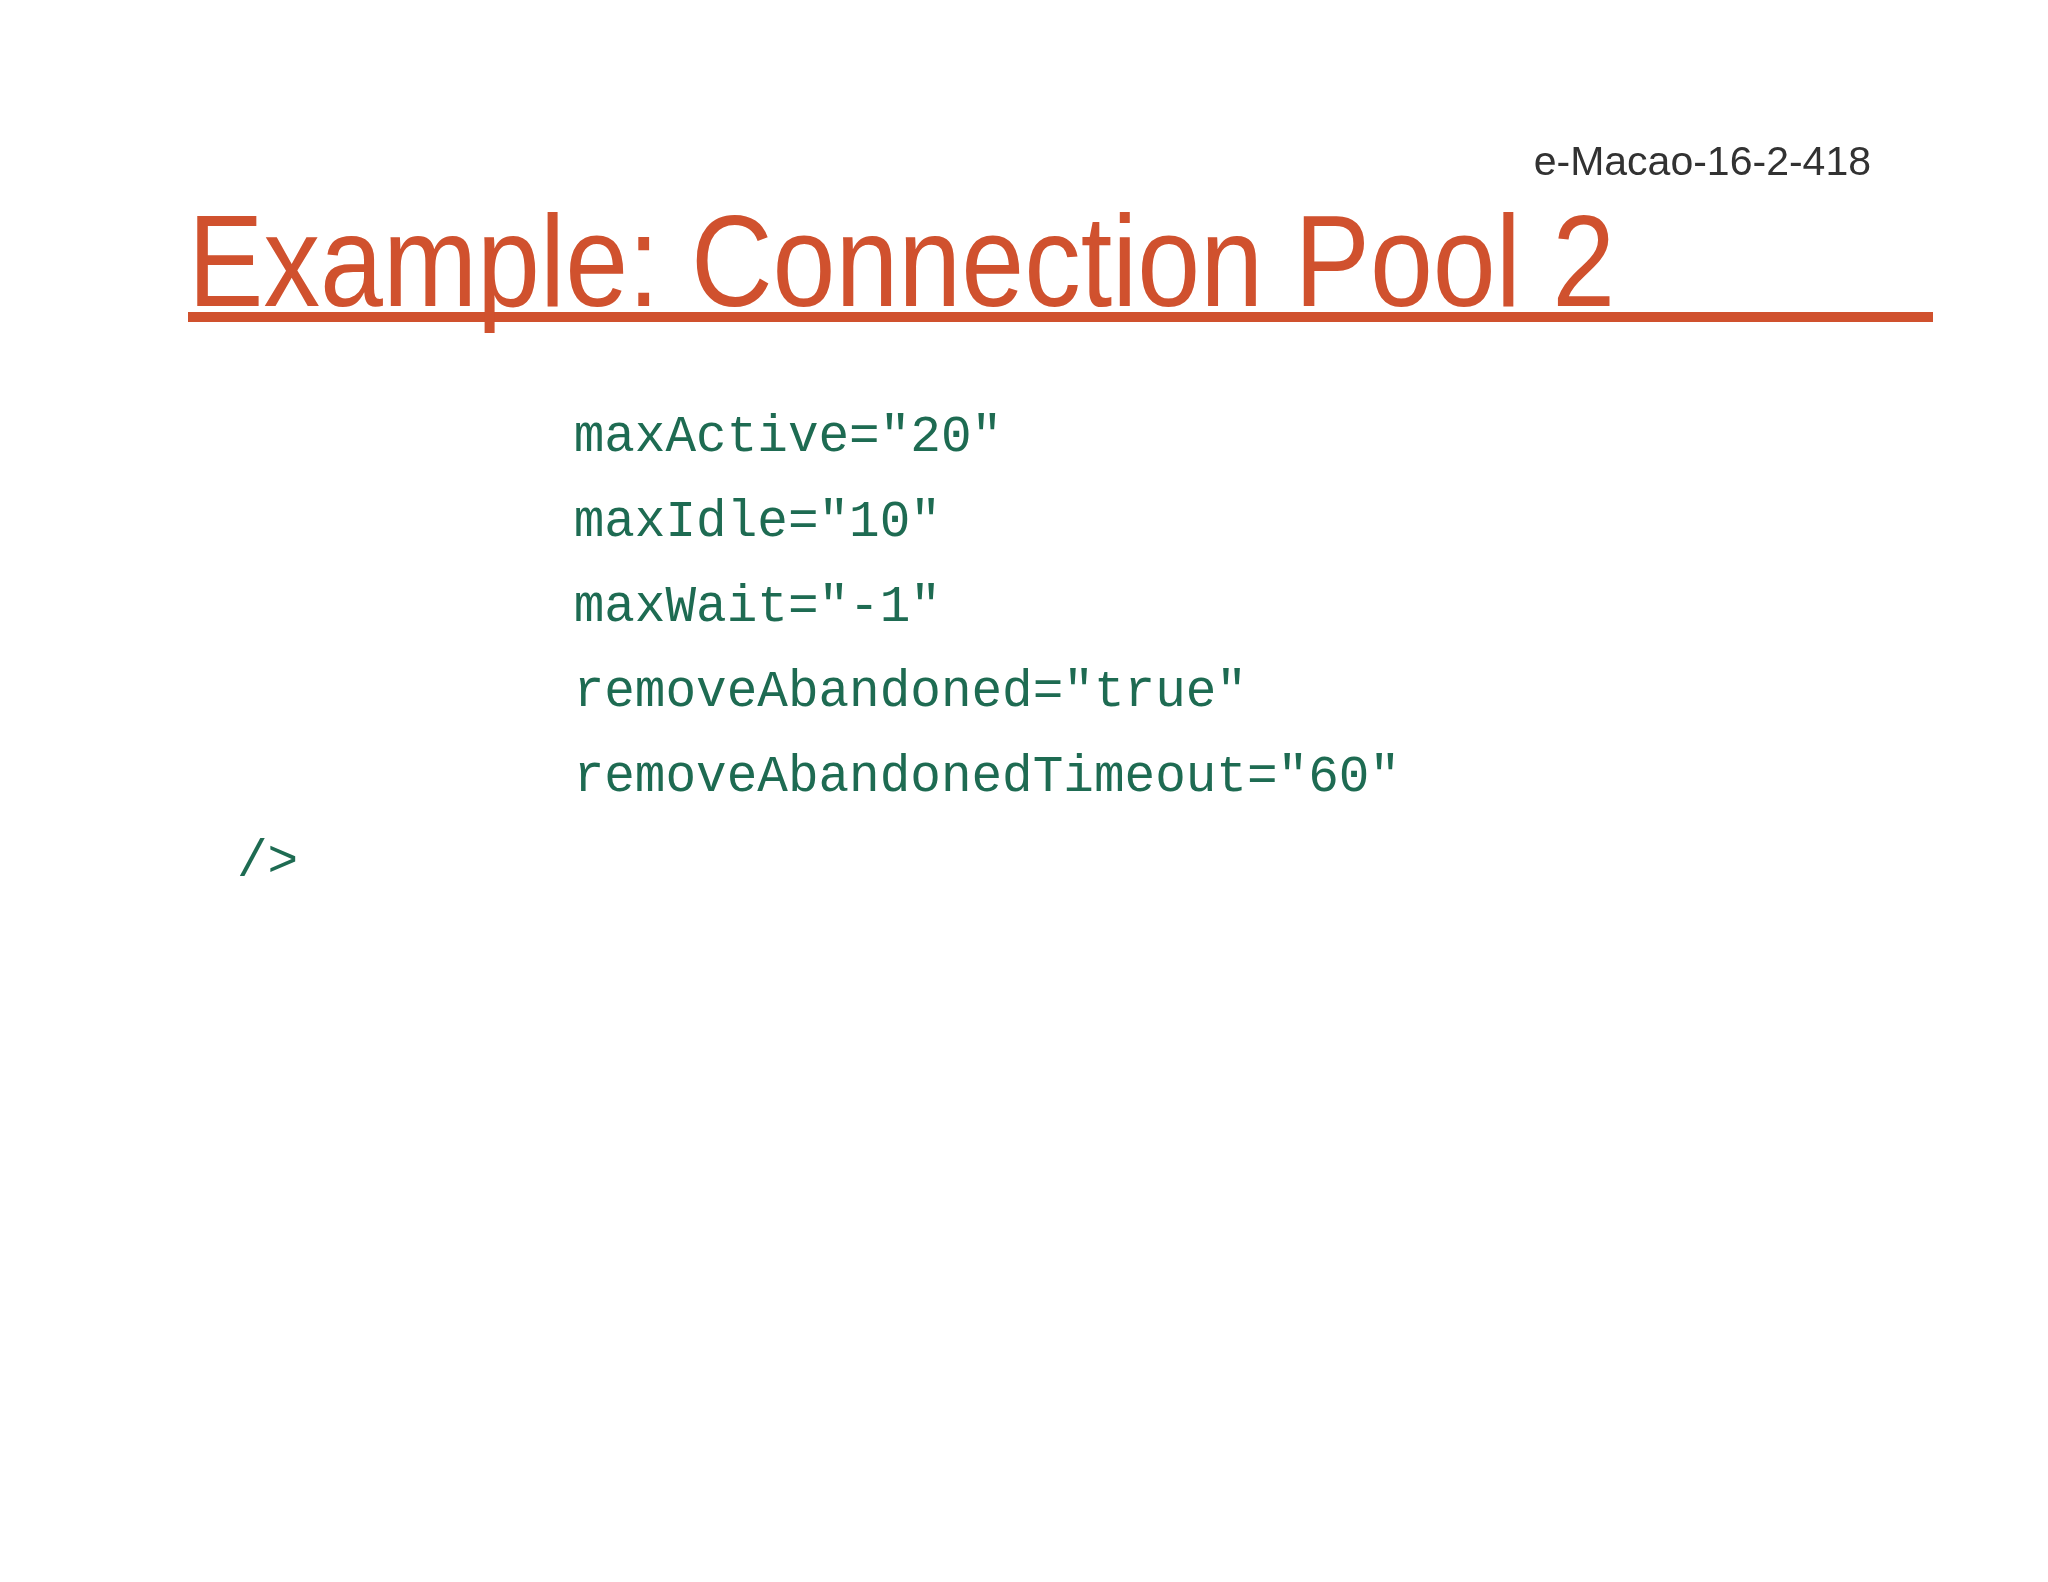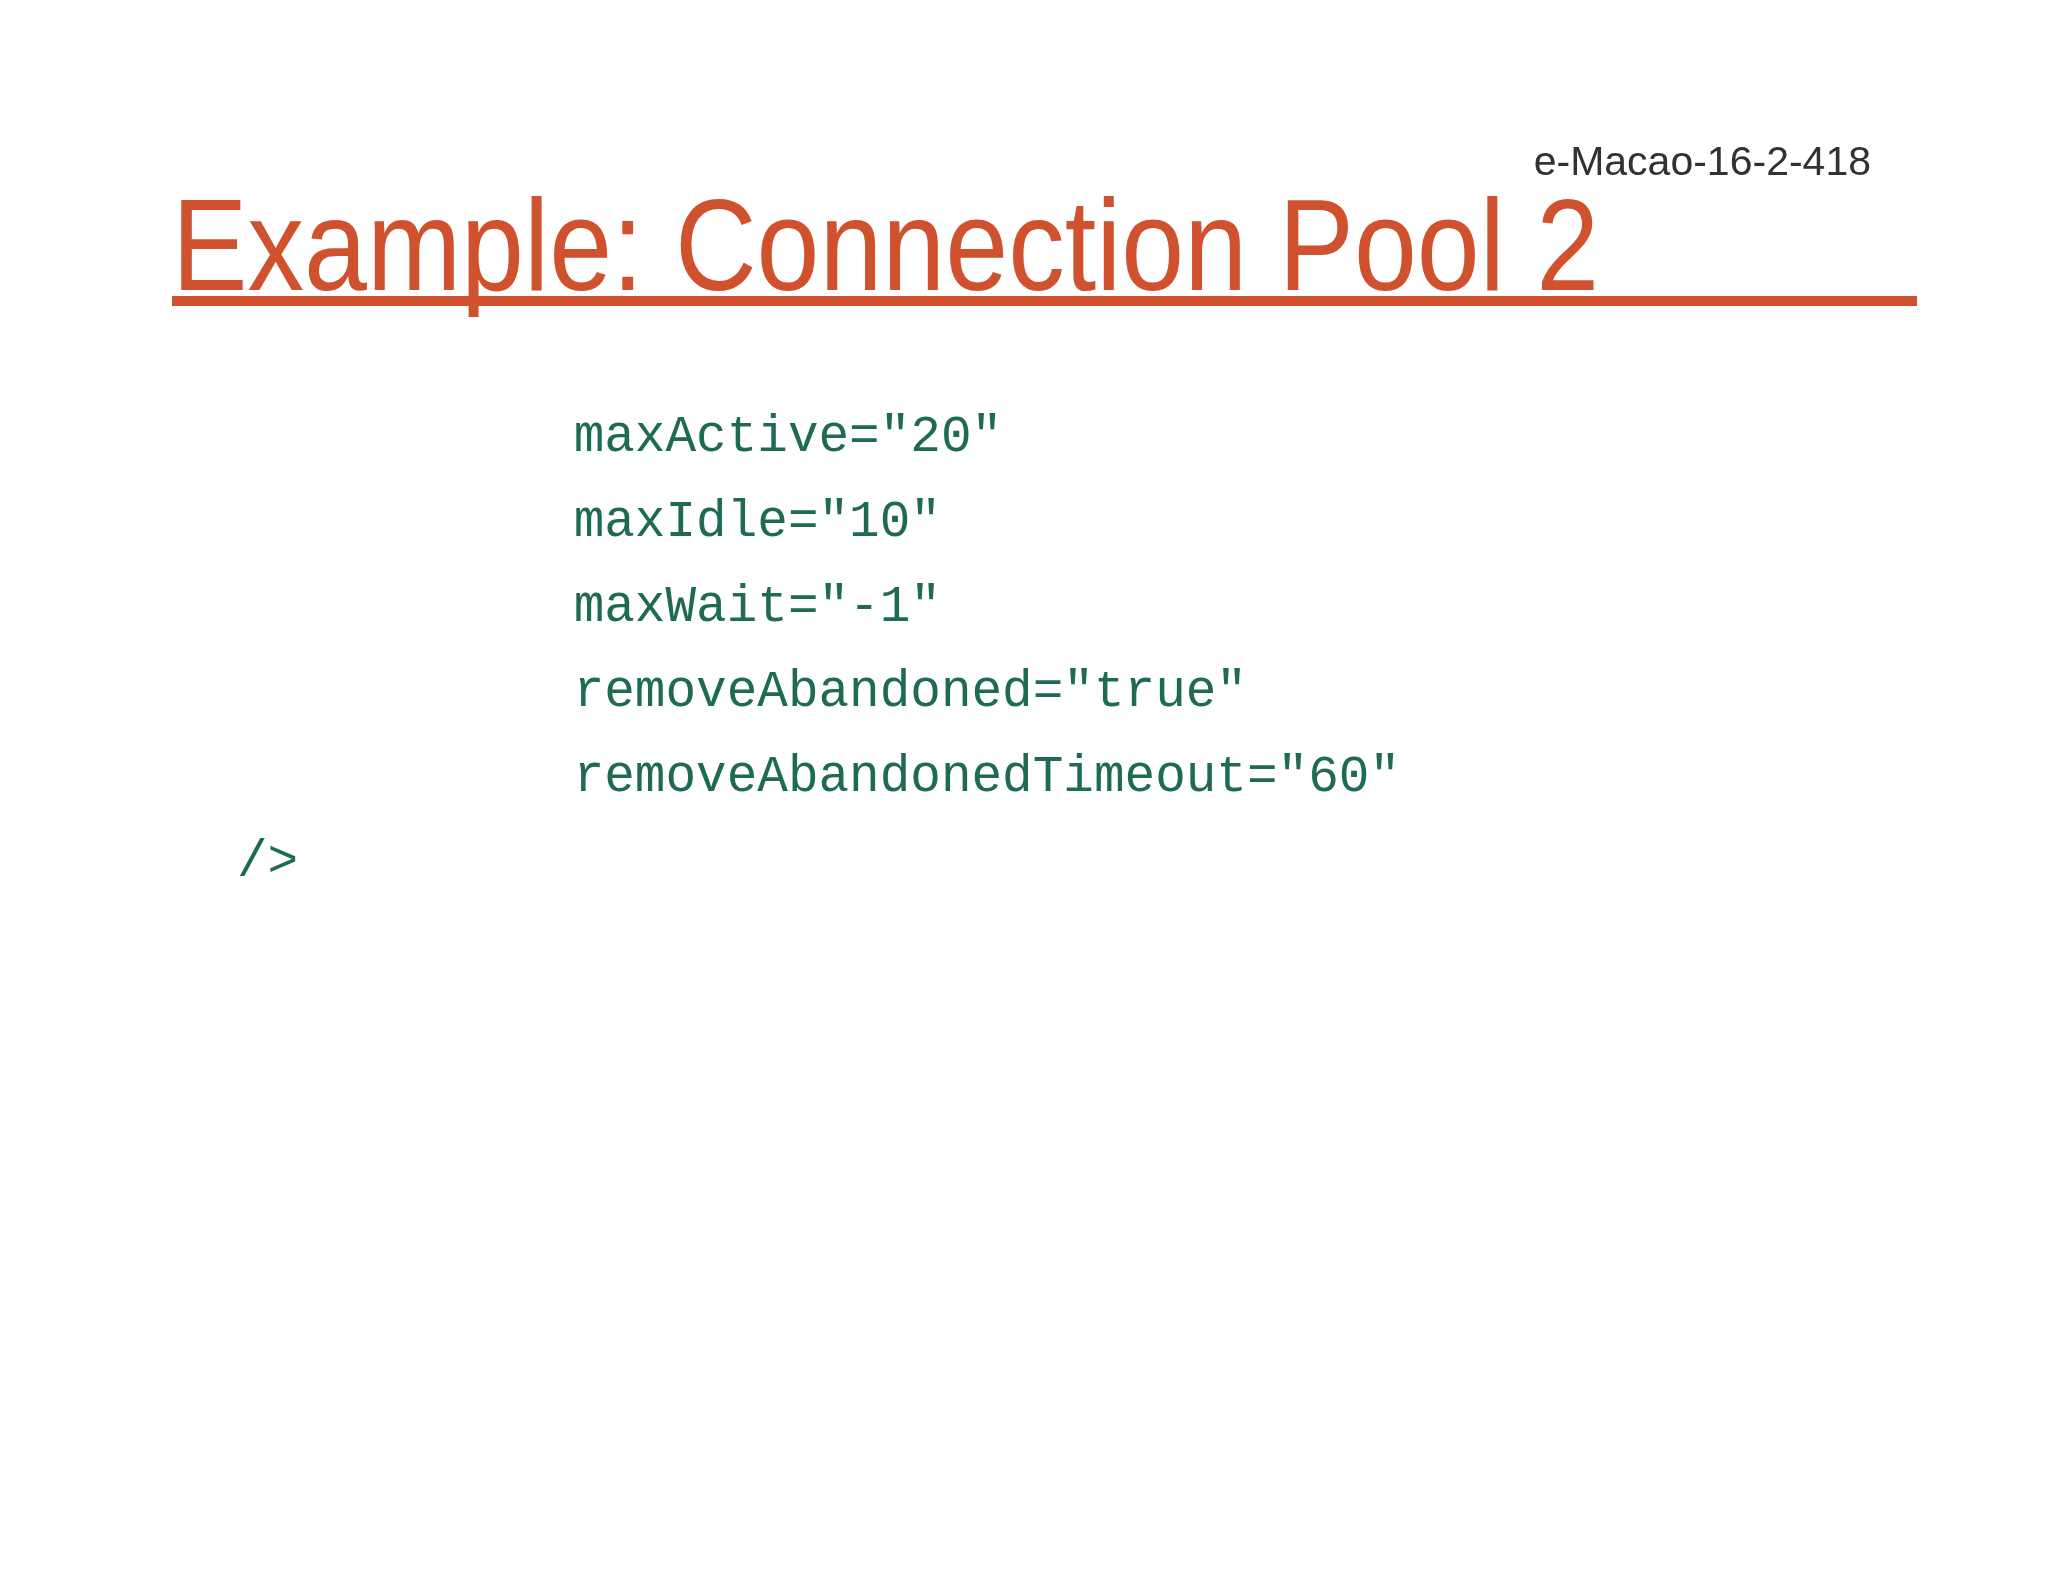"Example: Connection Pool 2" .slide-title { margin: 0 -> 16px }
